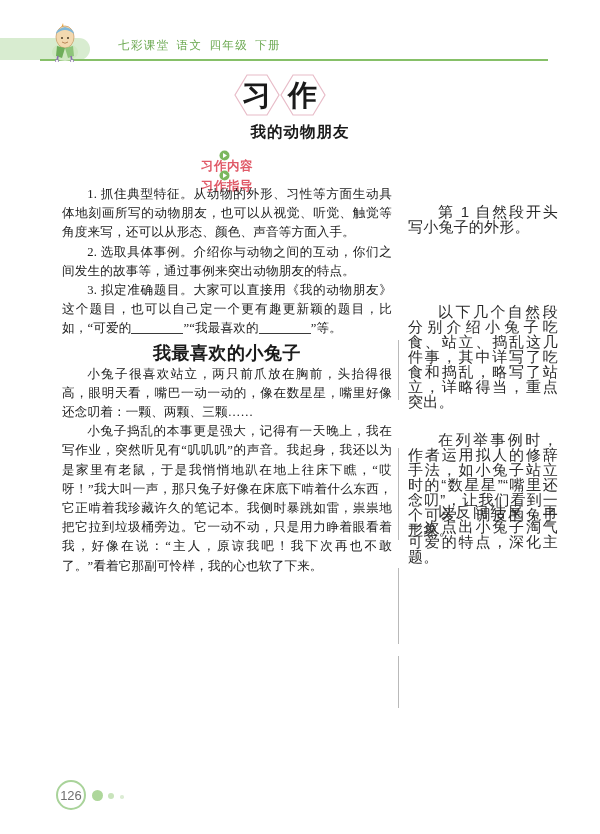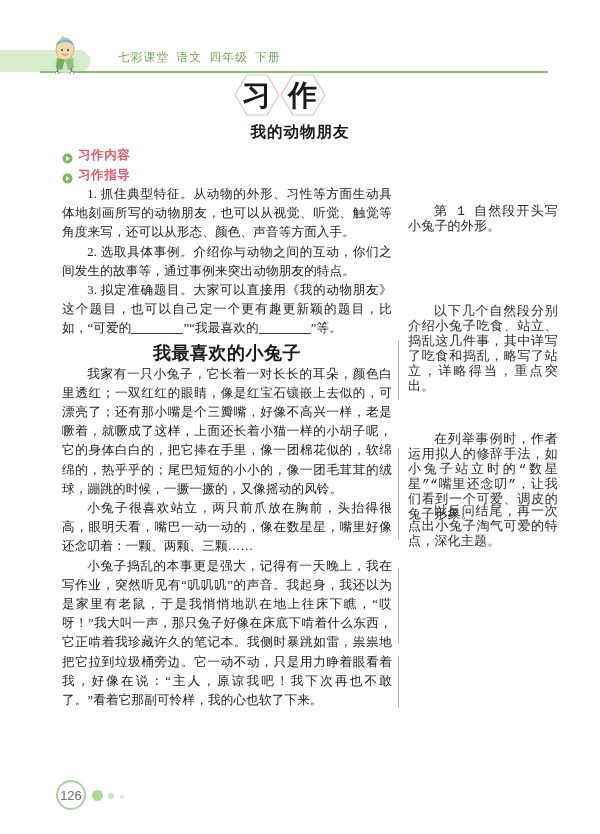"七彩课堂 语文 四年级 下册" .header { margin-top: 12px -> none }
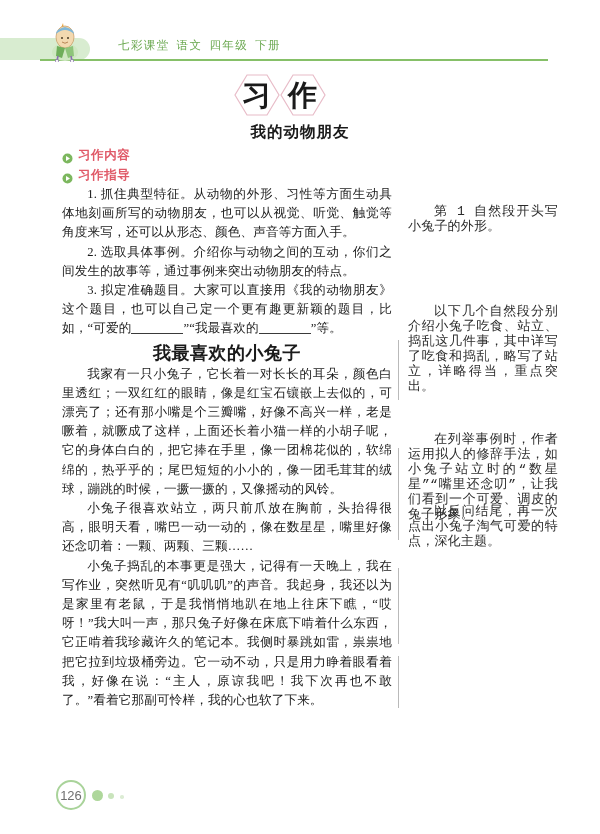"习作内容" .sec-head { flex-direction: none -> column }
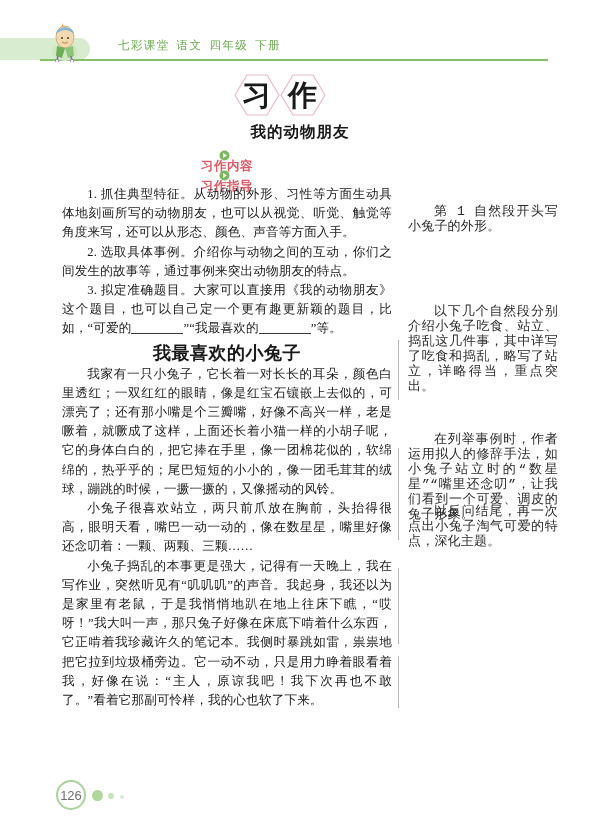"第 1 自然段开头写小兔子的外形。" .annot { font-family: Liberation Mono, monospace -> Liberation Sans, sans-serif; font-size: 13px -> 15px }
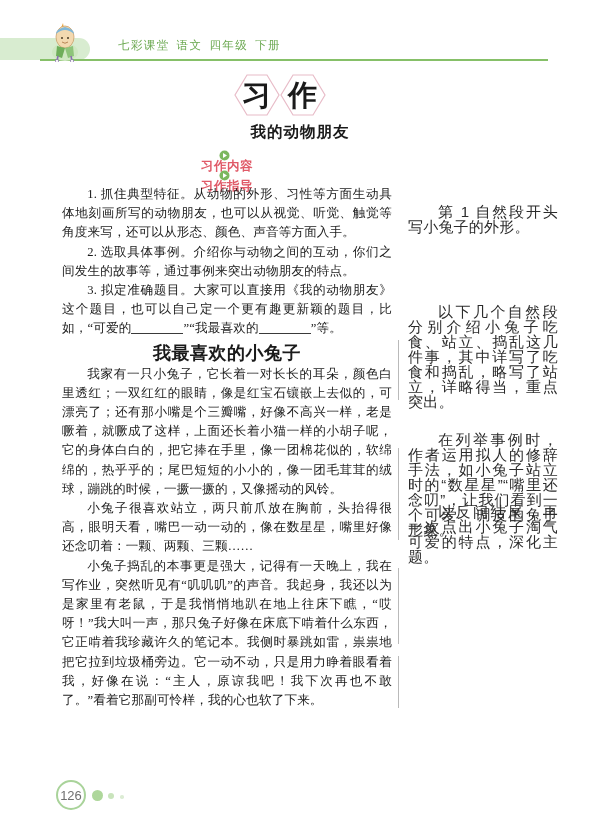"我家有一只小兔子，它长着一对长长的耳朵，颜色白里透红；一双红红的眼睛，像是红宝石" p.para { html: <p>我家有一只小兔子，它长着一对长长的耳朵，颜色白里透红；一双红红的眼睛，像是红宝石镶嵌上去似的，可漂亮了；还有那小嘴是个三瓣嘴，好像不高兴一样，老是噘着，就噘成了这样，上面还长着小猫一样的小胡子呢，它的身体白白的，把它捧在手里，像一团棉花似的，软绵绵的，热乎乎的；尾巴短短的小小的，像一团毛茸茸的绒球，蹦跳的时候，一撅一撅的，又像摇动的风铃。</p> -> none }
